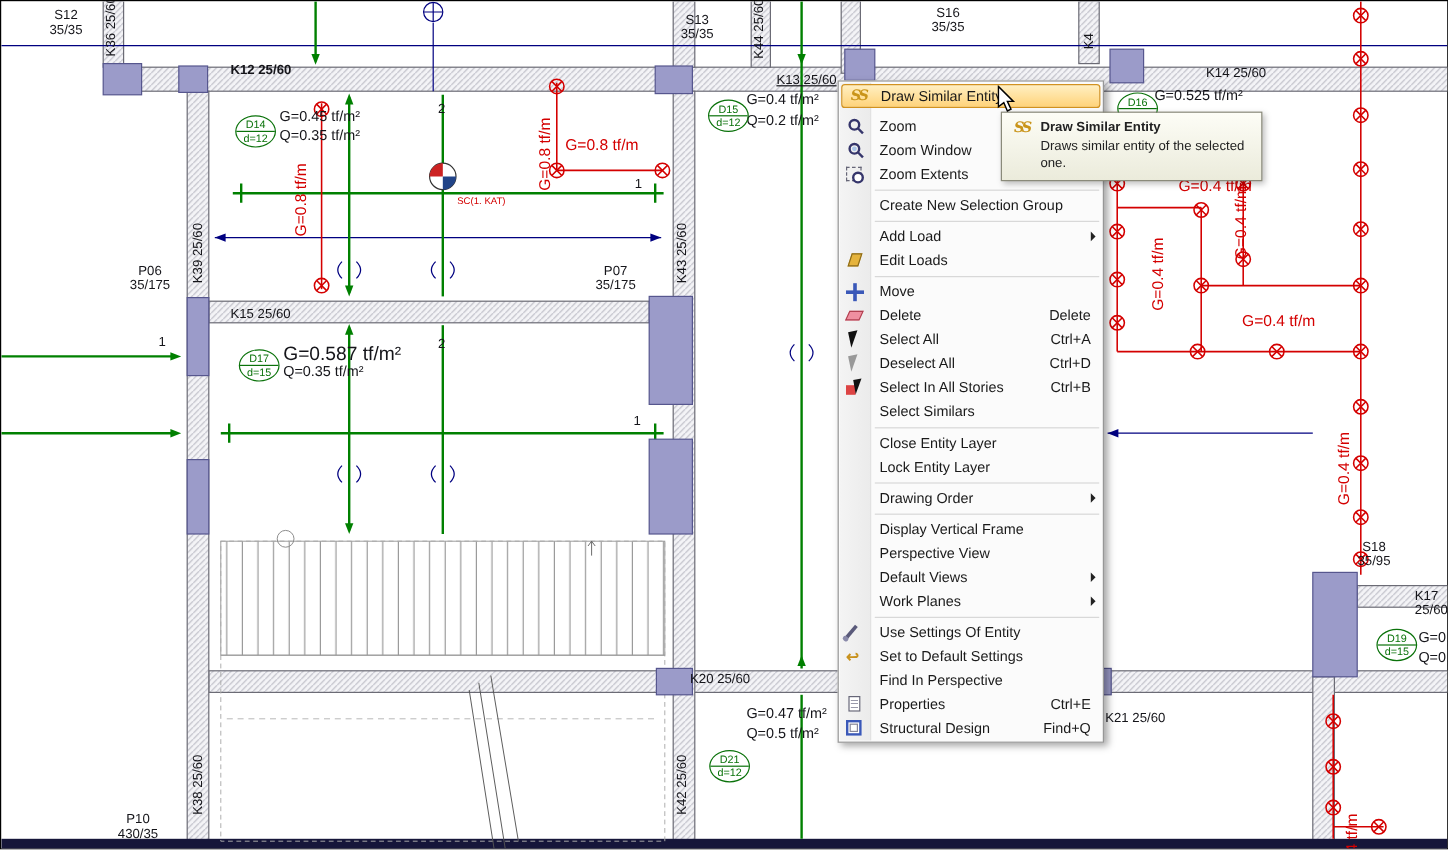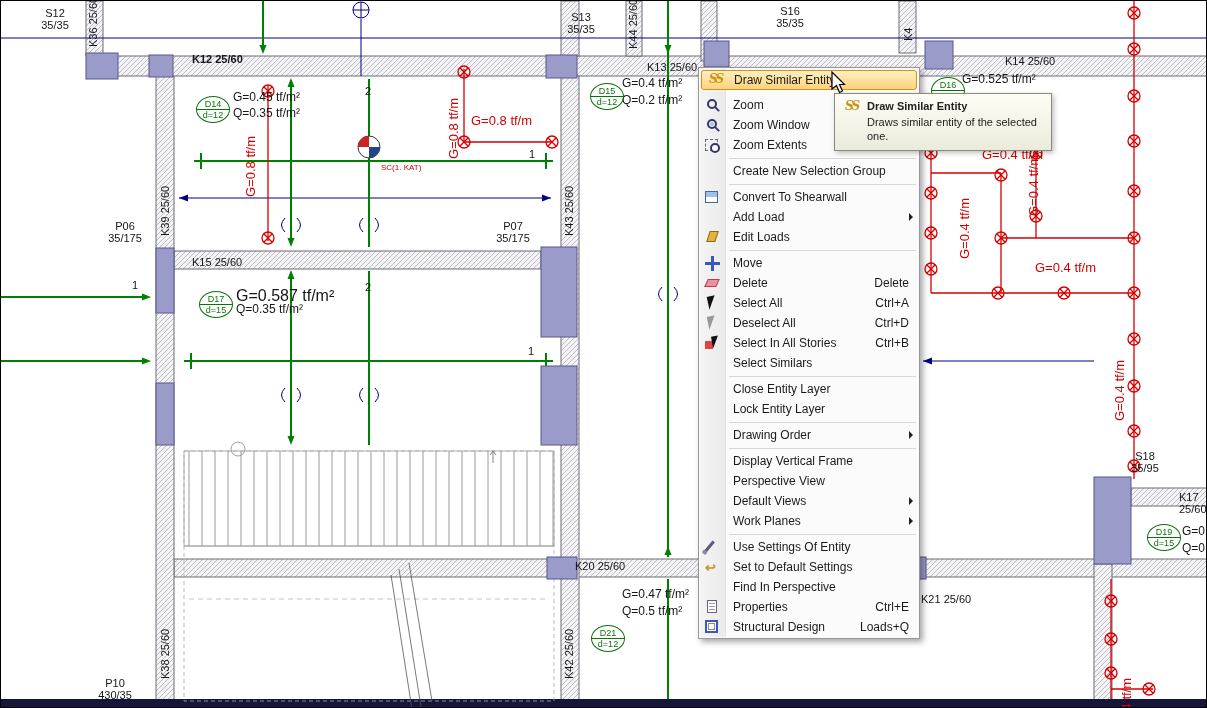"K13 25/60" div.lbl { text-decoration: none -> underline }
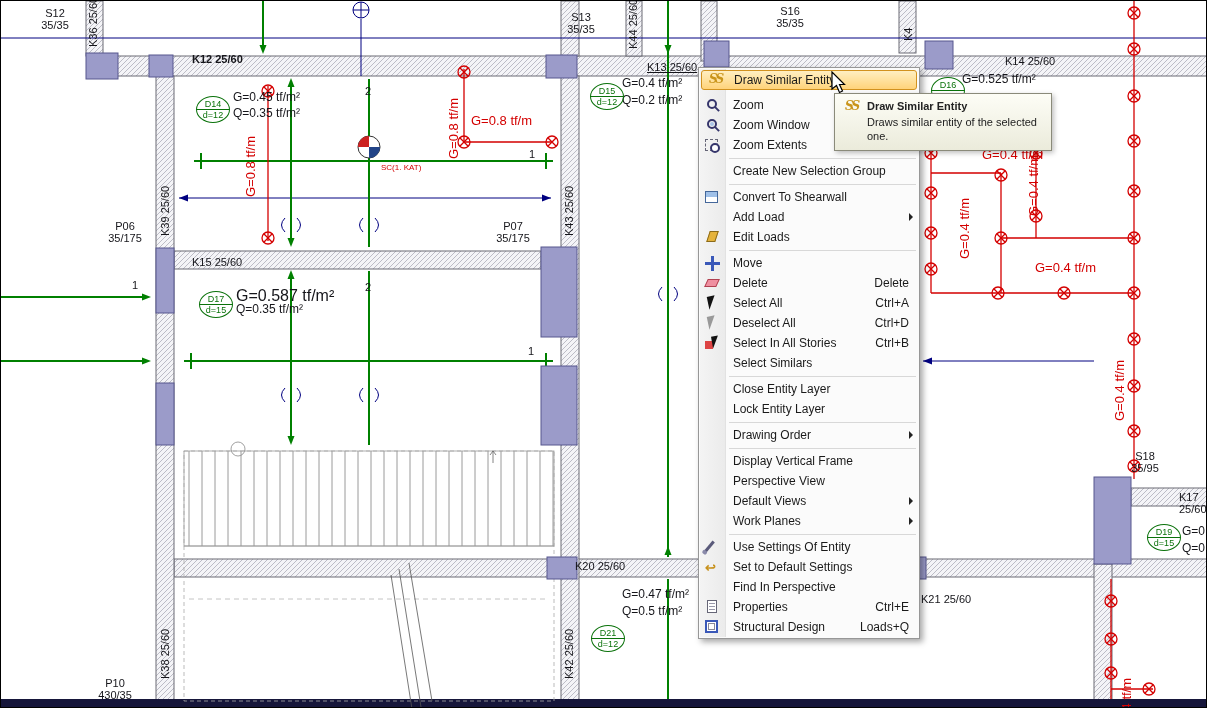"Convert To Shearwall" div.menu-item { html: <div><span></span><span>Convert To Shearwall</span></div> -> none }
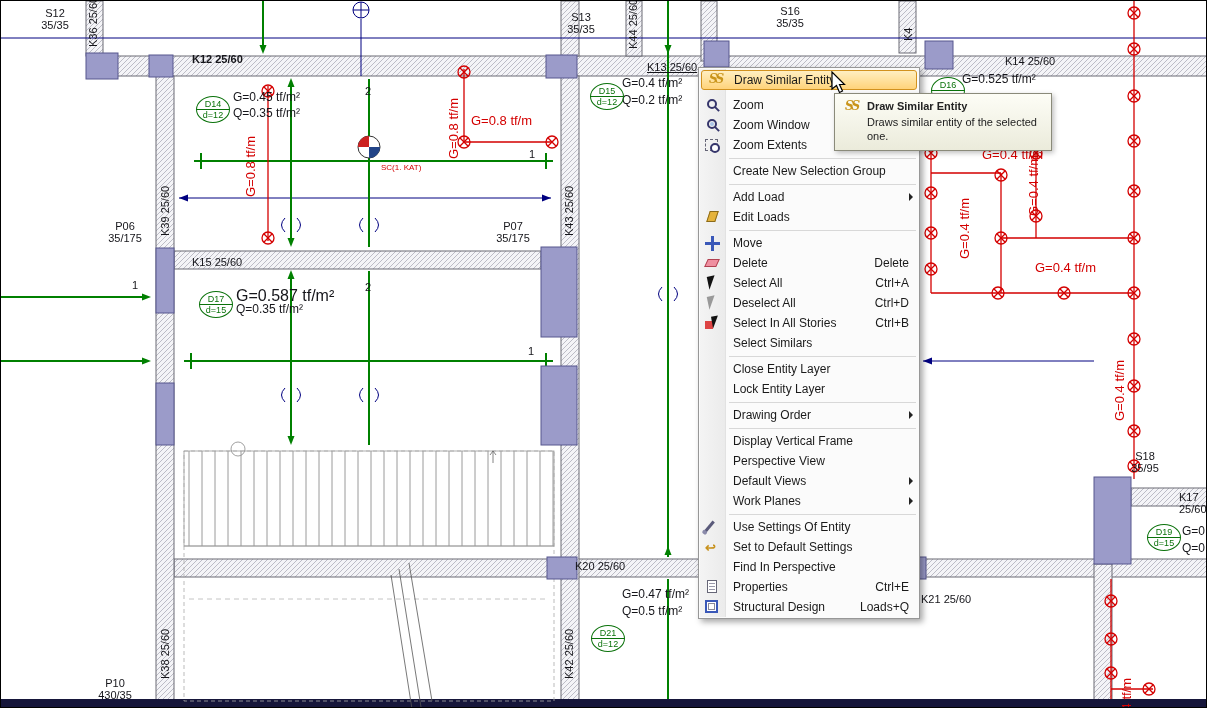"Loads+Q" span.shortcut { text: Loads+Q -> Find+Q }
